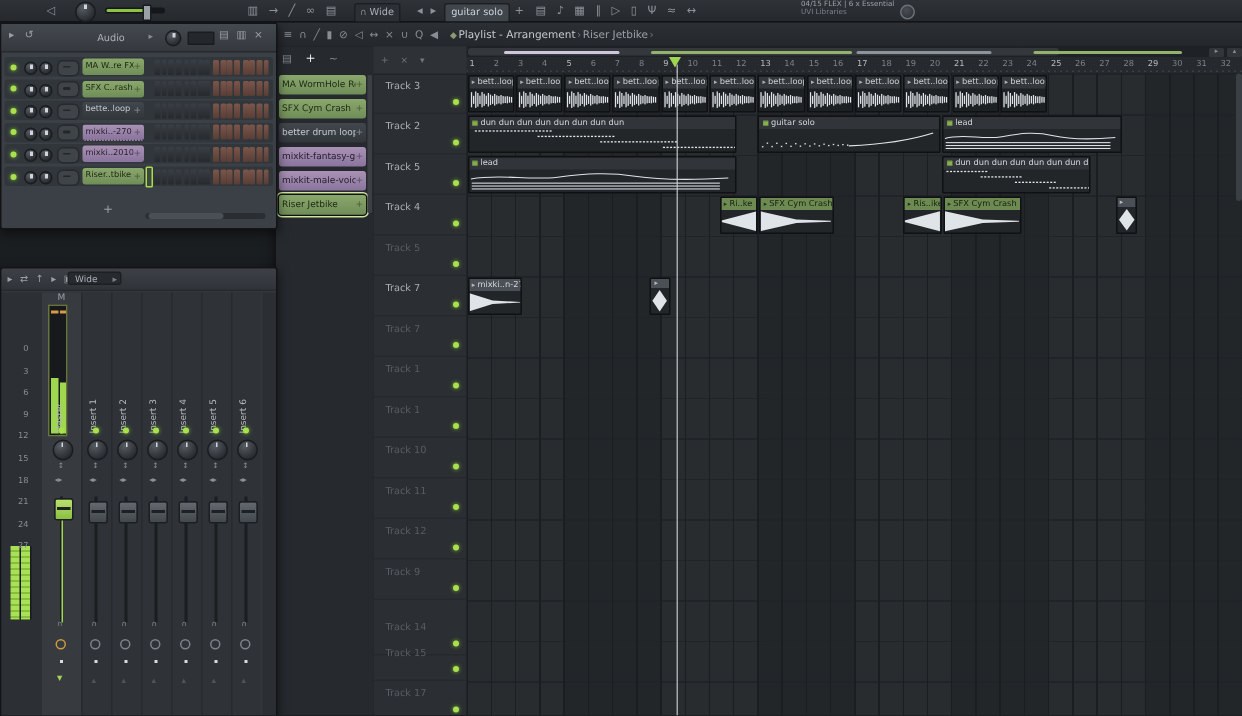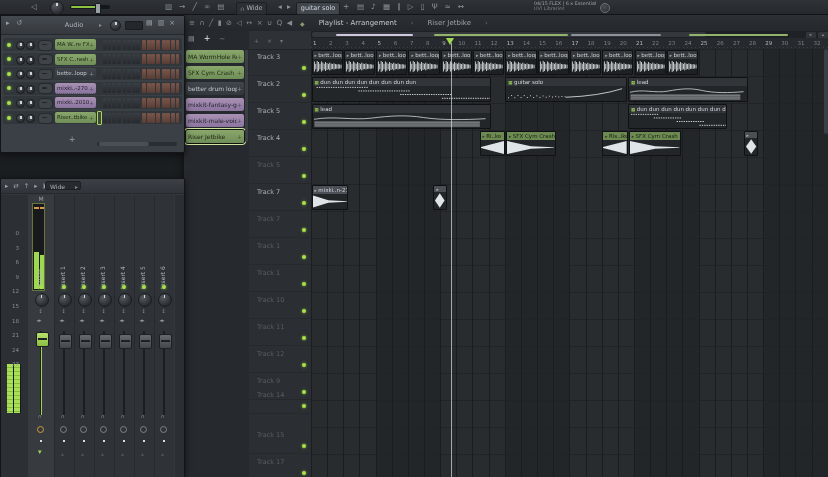"Playlist - Arrangement" #pl-title { gap: 14px -> 1px }
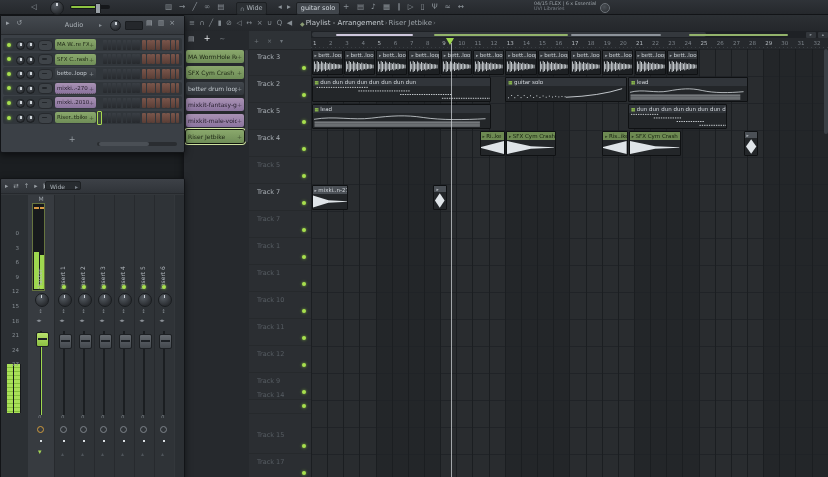"Track 14" div.trow { top: 356px -> 379px }
